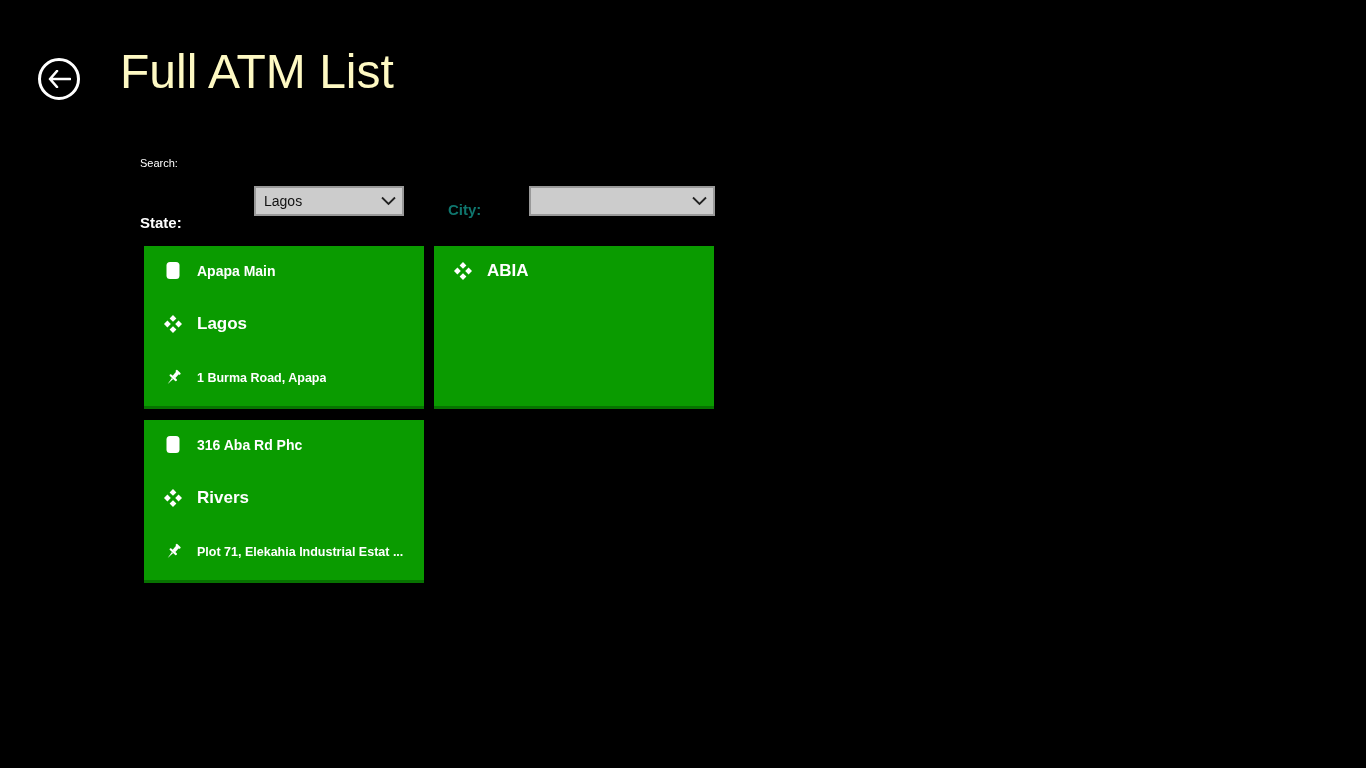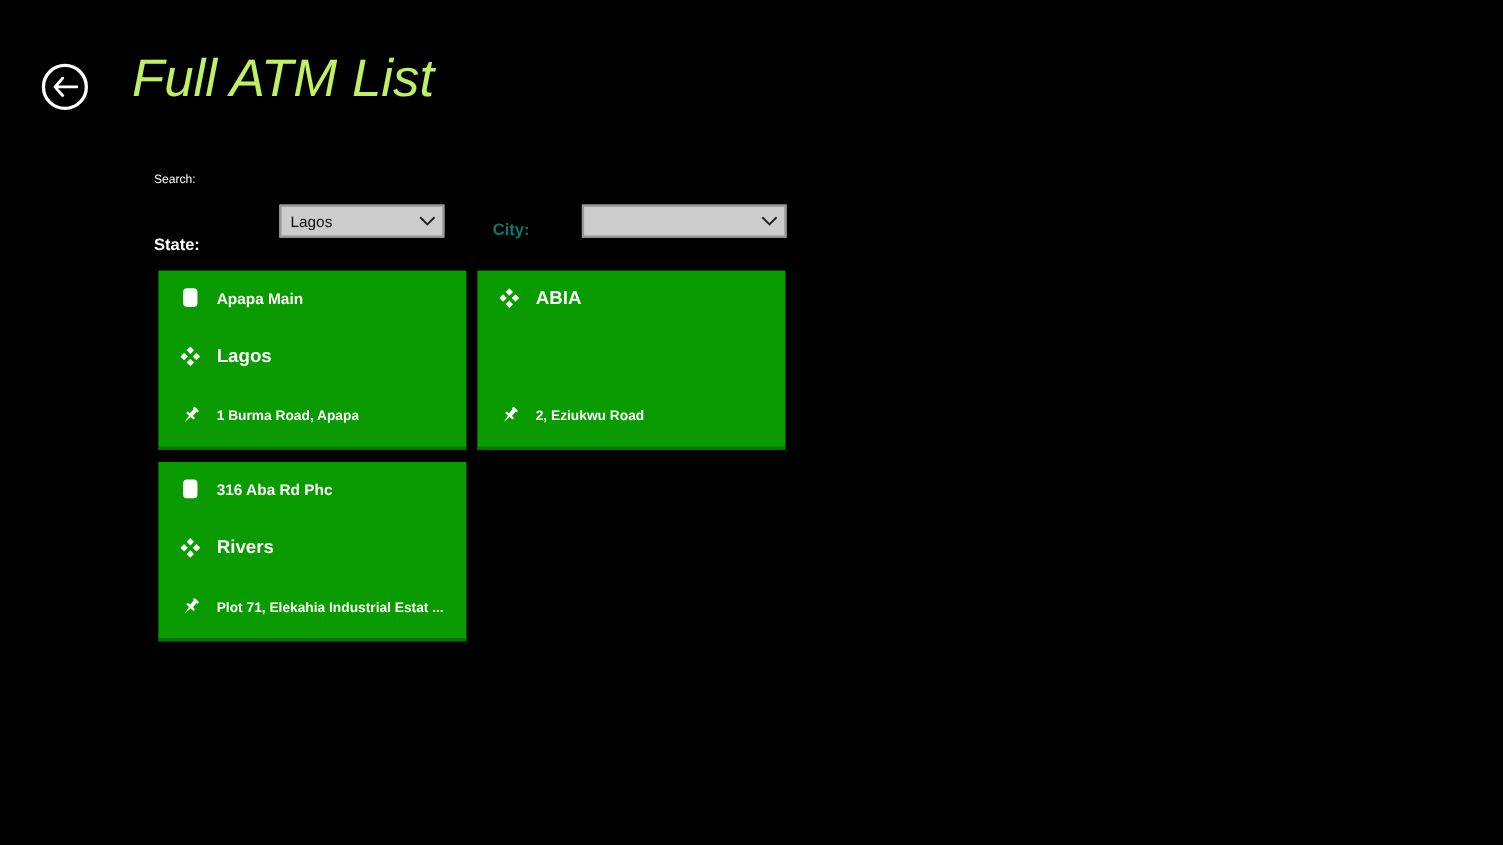"Full ATM List" .page-title { color: #bef264 -> #fef9c3; font-style: italic -> none }
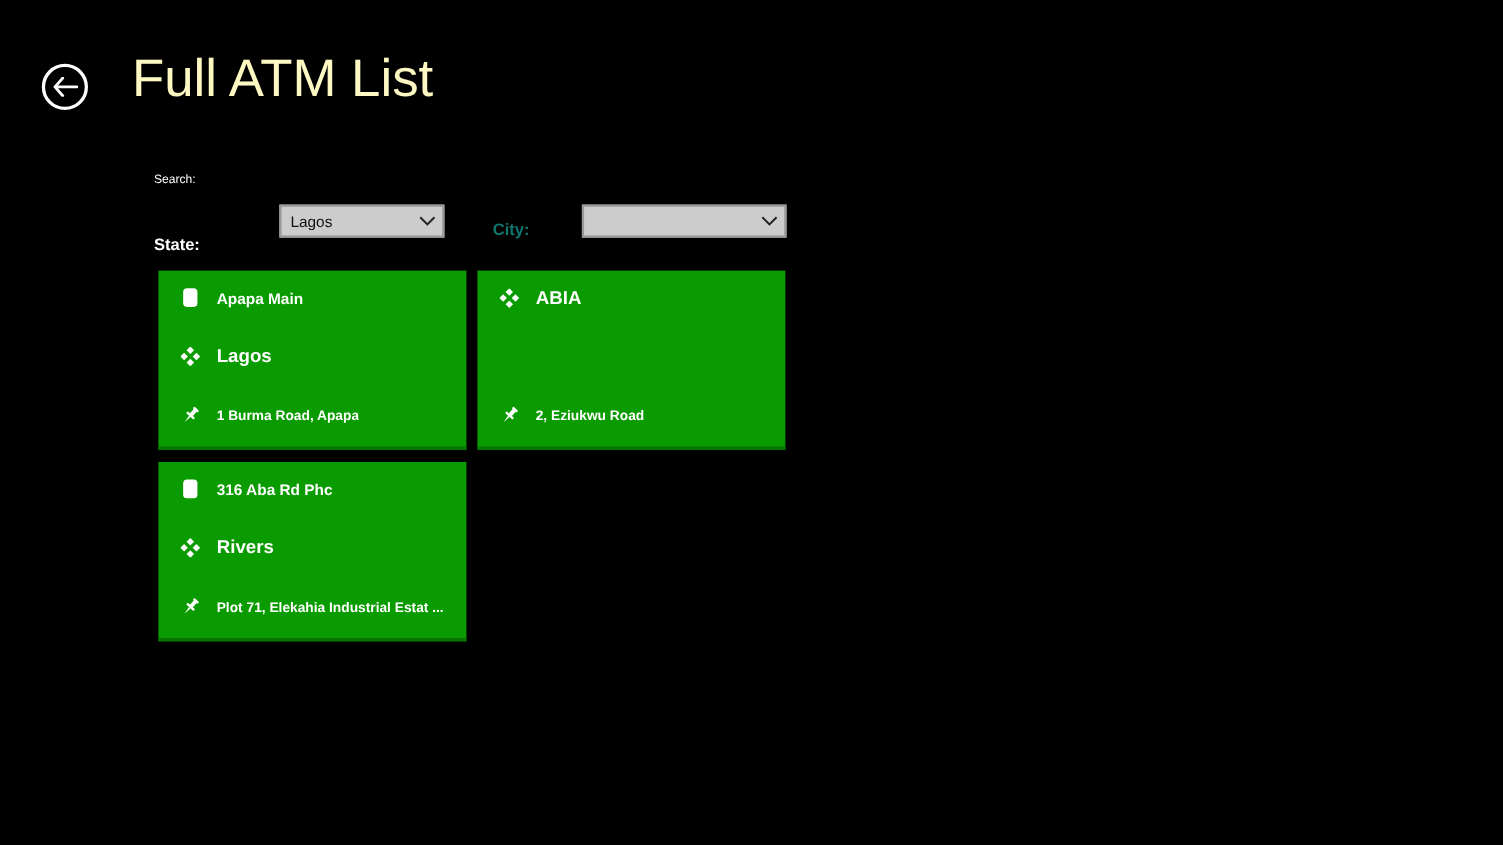"2, Eziukwu Road" div.tile-row { html: <div> <span> <svg> <g> <rect></rect> <rect></rect> <rect></rect> <path></path> </g> </svg> </span> <span>2, Eziukwu Road</span> </div> -> none }
